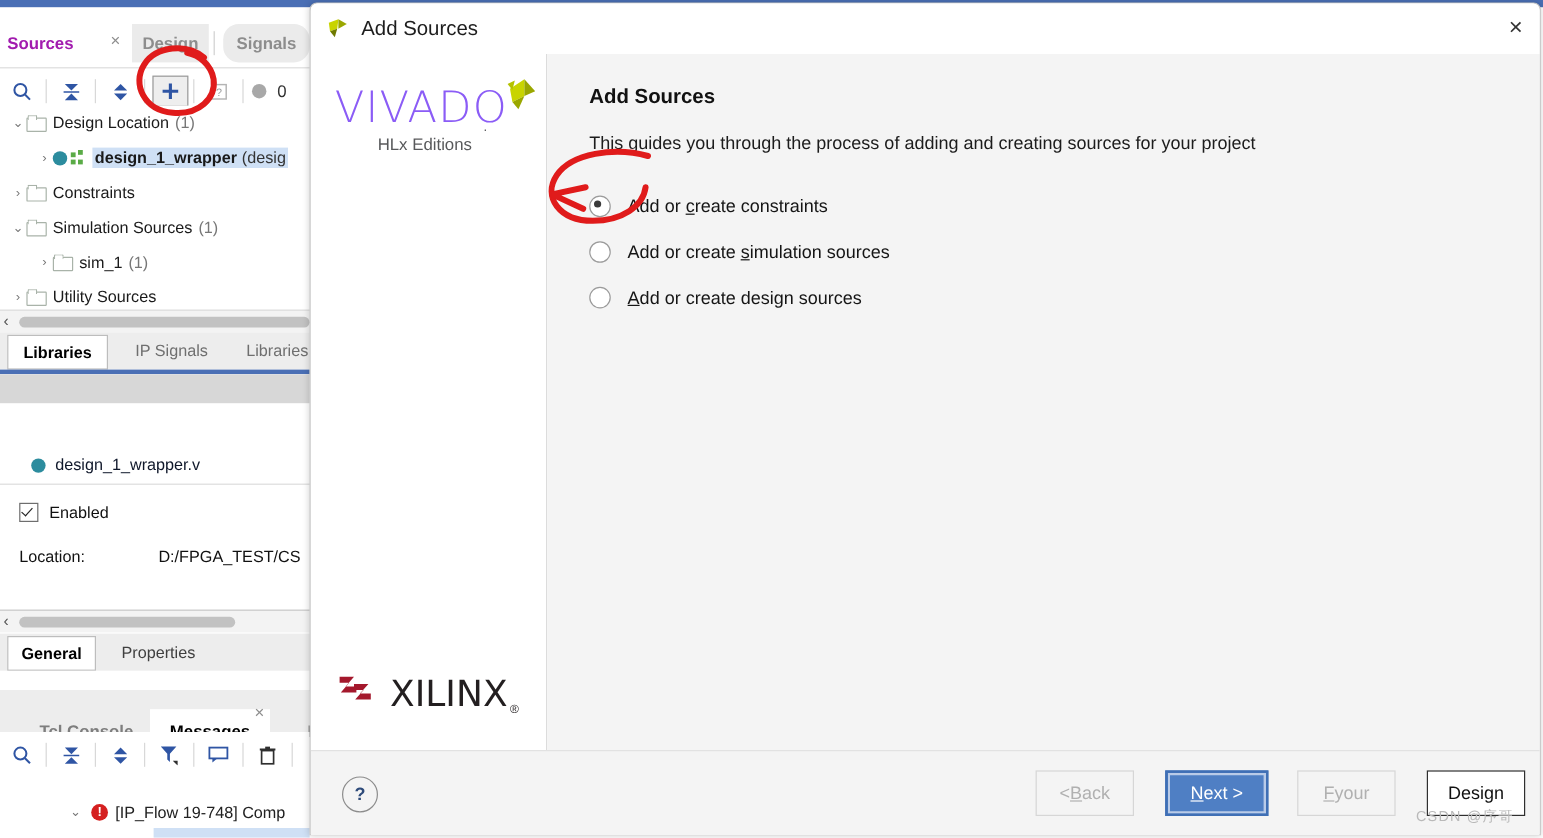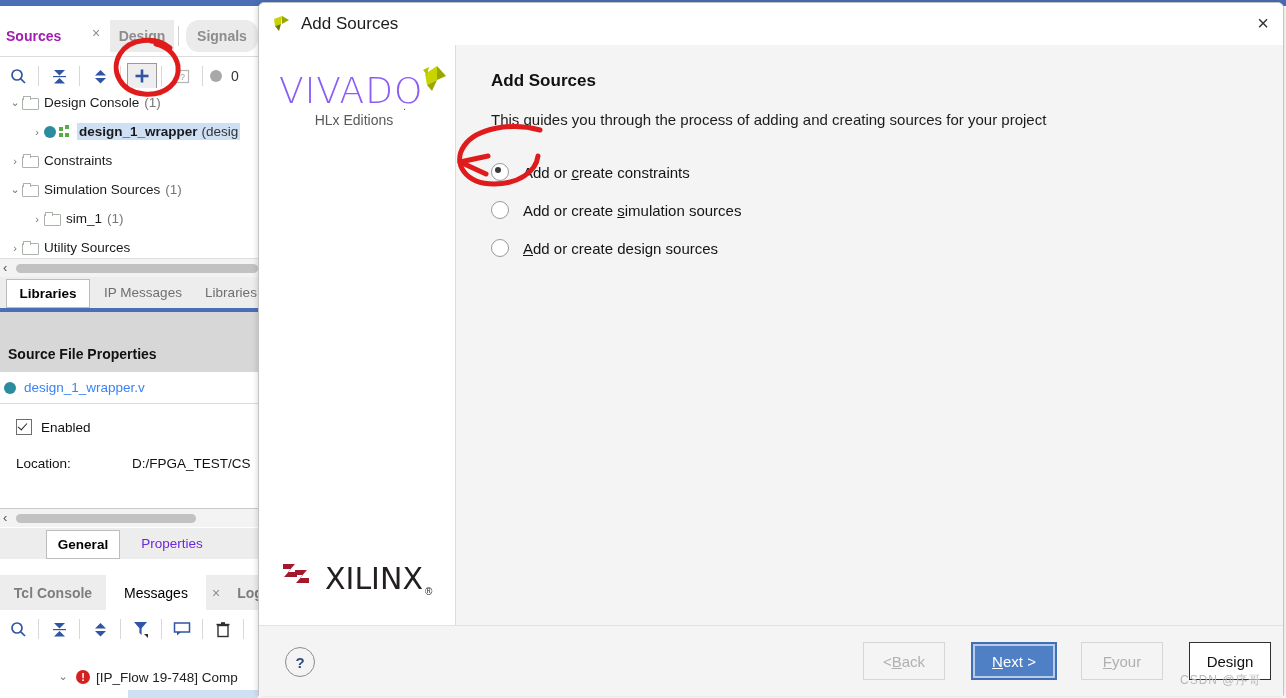"Design Console" span { text: Console -> Location }
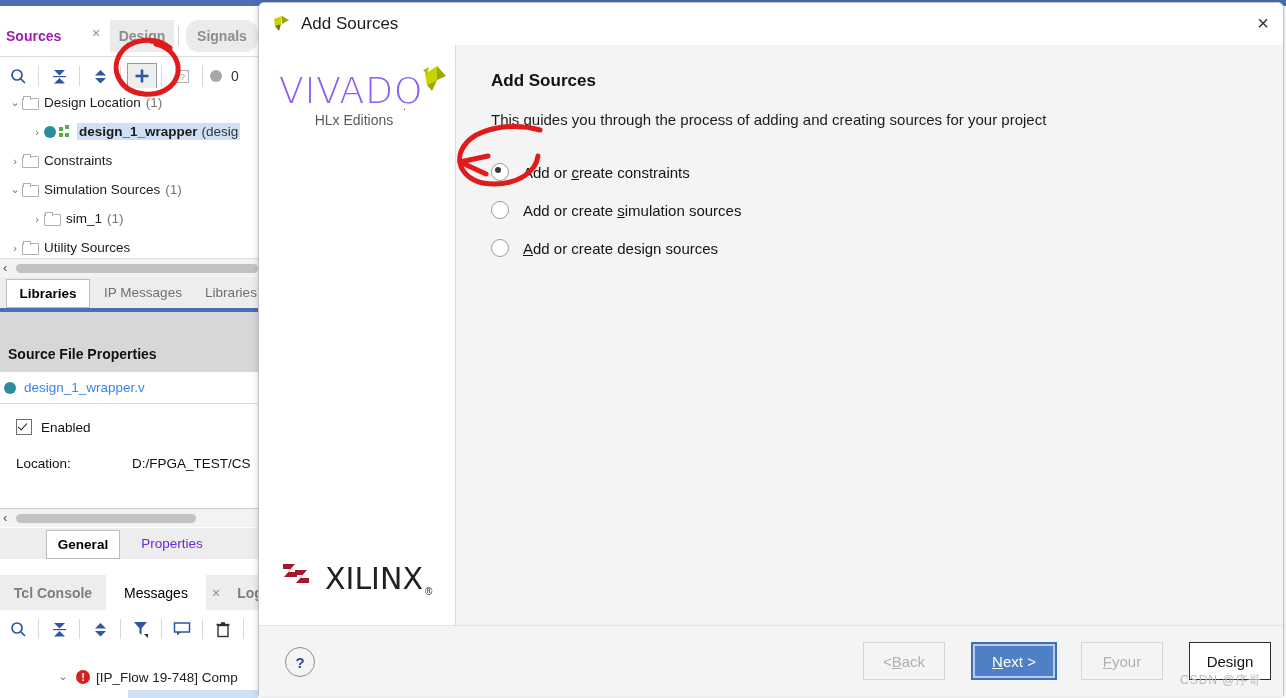"IP Messages" span { text: Messages -> Signals }
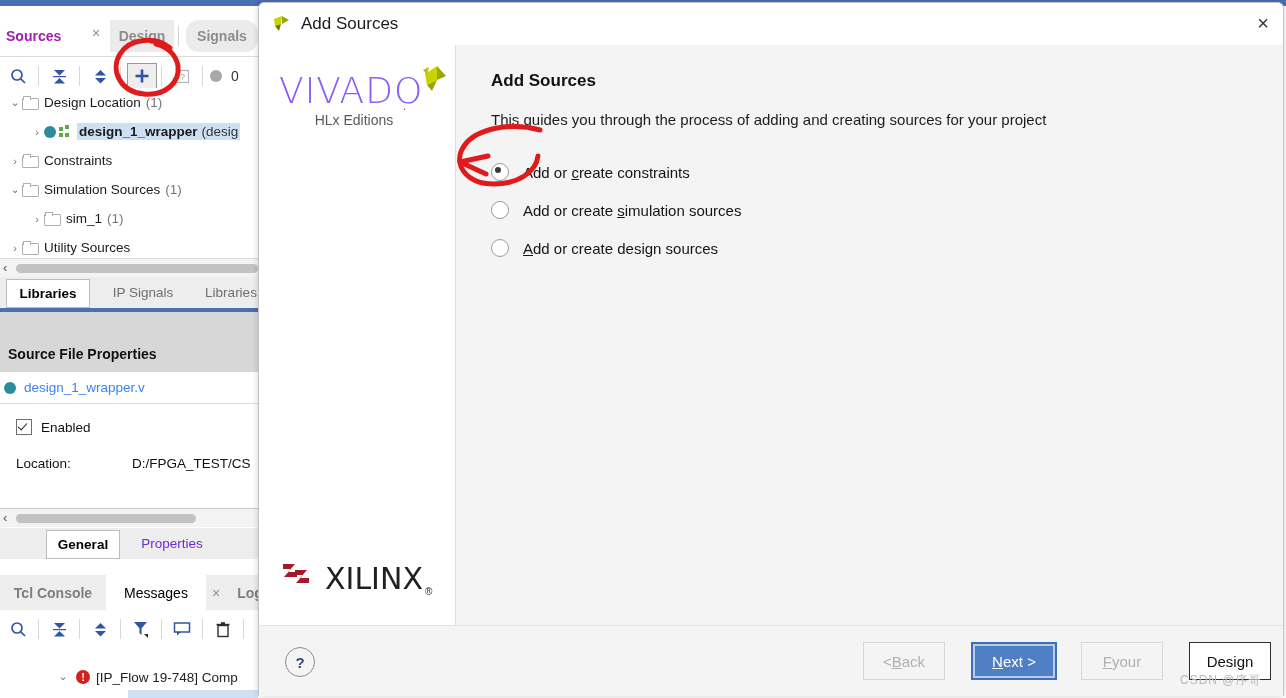"Source File Properties" div.sfp-title { html: <div>Source File Properties</div> -> none }
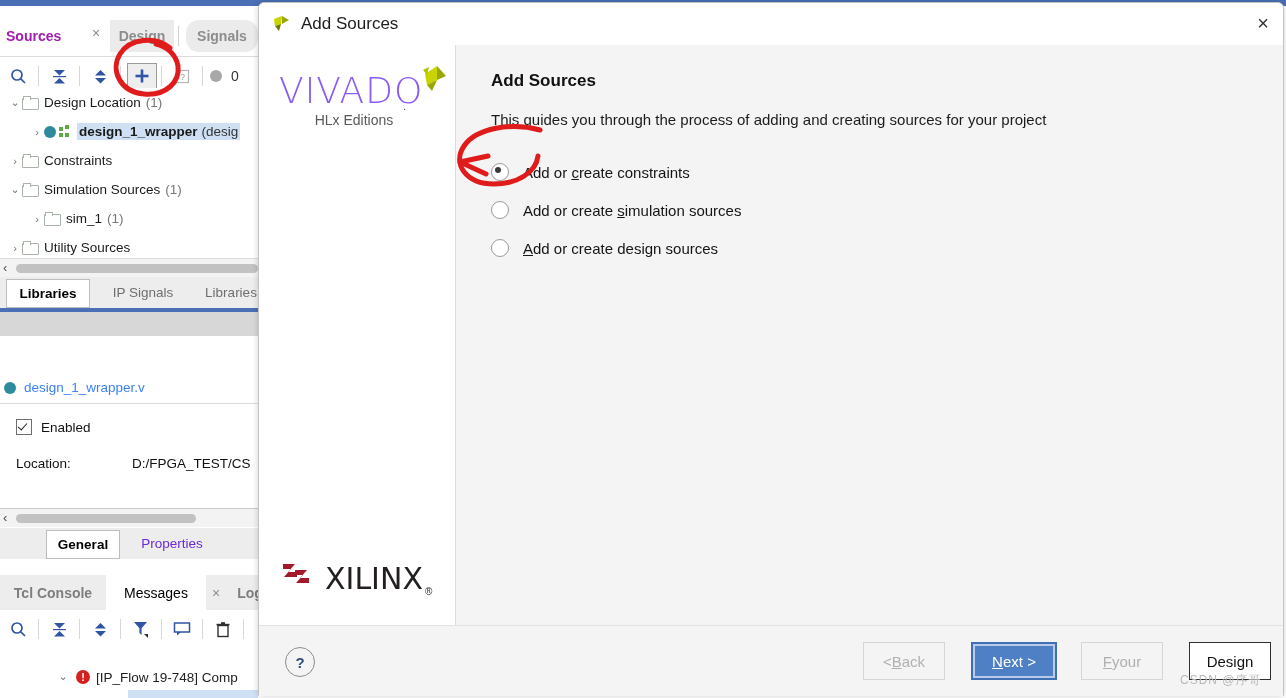"design_1_wrapper.v" .sfp-file { color: #3b82f6 -> #0f172a; padding-left: 4px -> 26px }
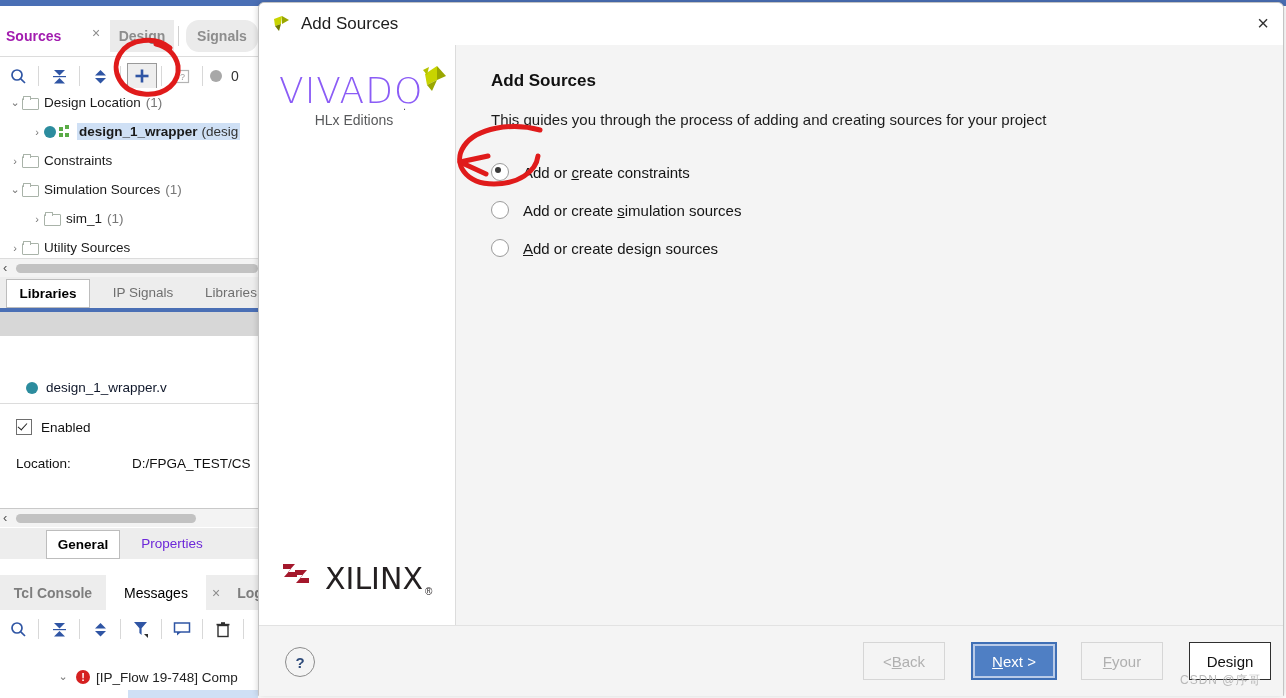"General" .gp-tab { margin-left: 40px -> none }
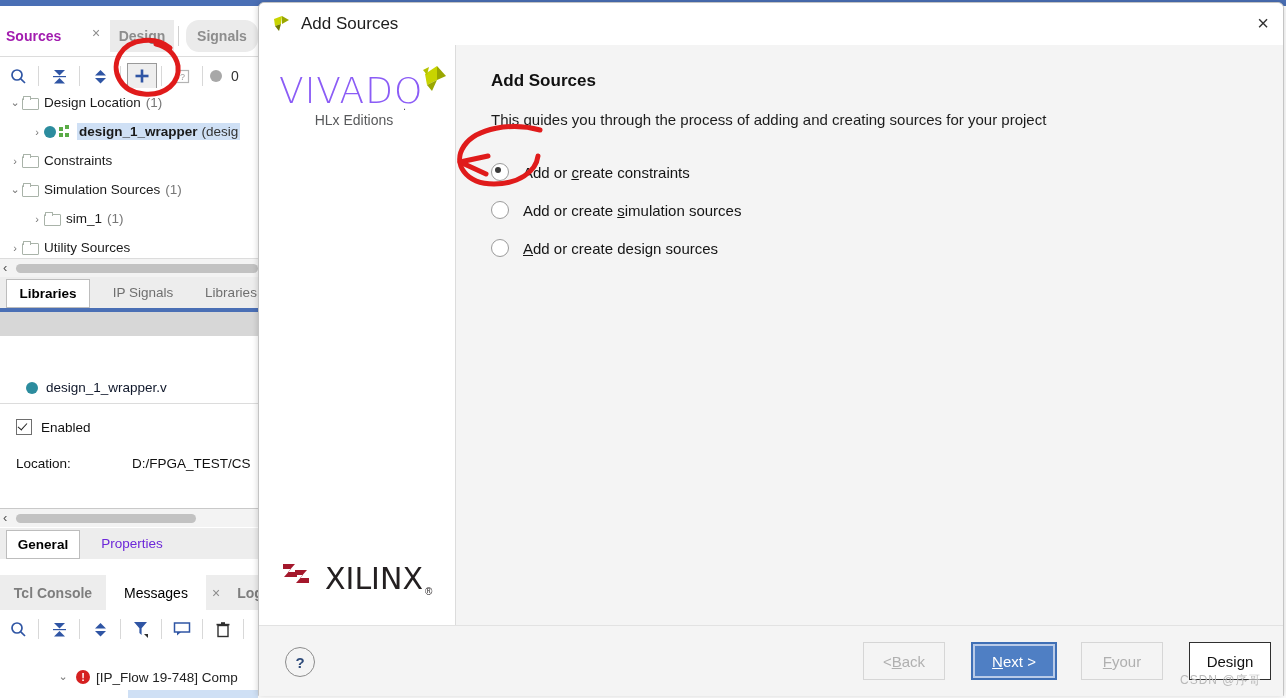"Properties" .gp-tab.off { color: #6d28d9 -> #404040 }
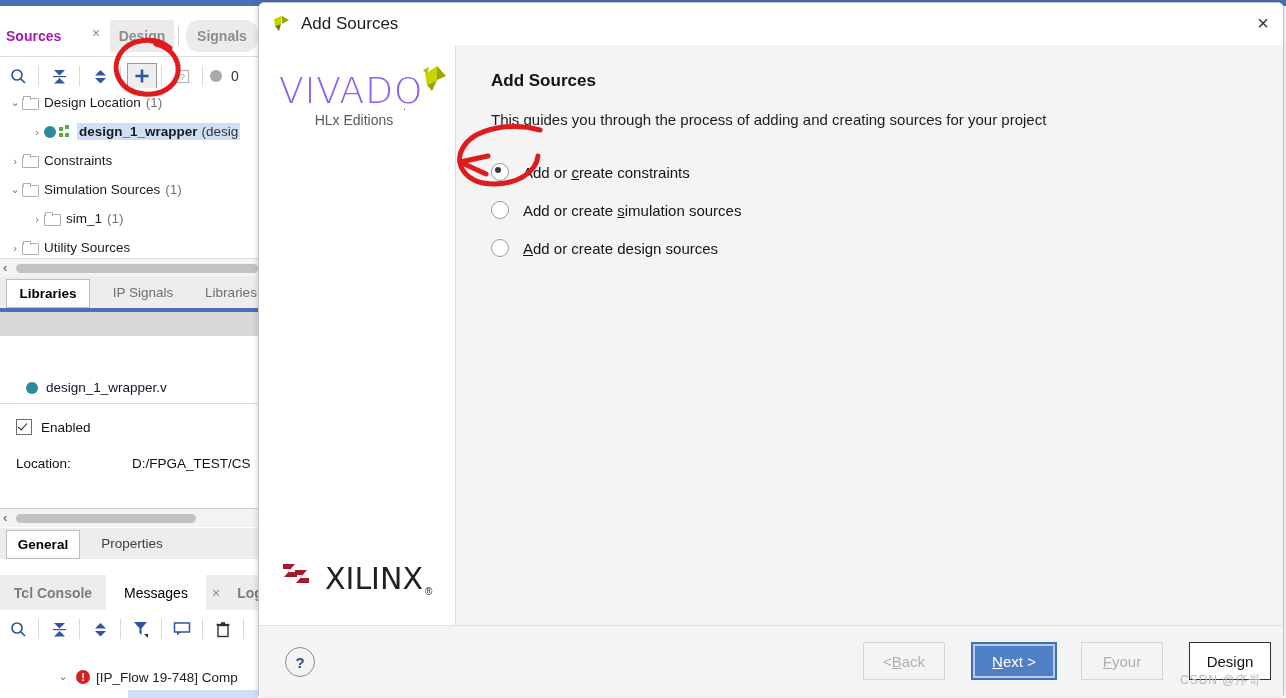"Tcl Console" .ctab { margin-left: none -> 19px; top: 0 -> 16px }
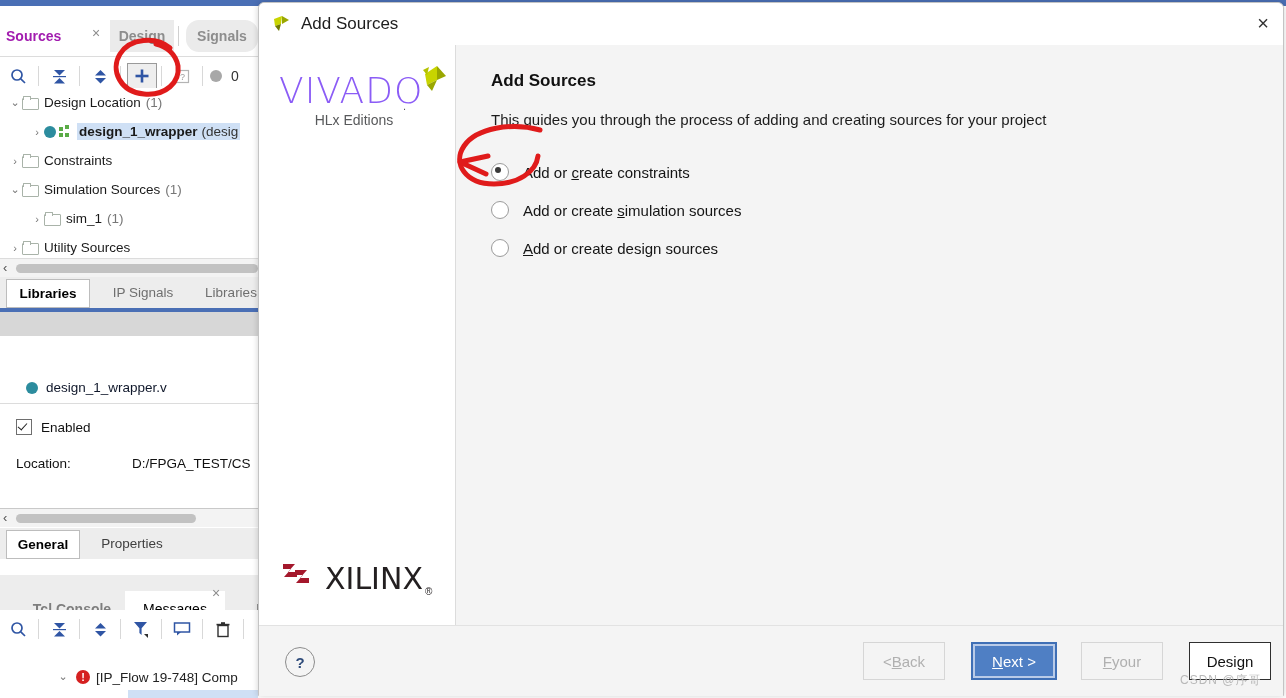"Messages" .ctab-msg { font-weight: normal -> bold }
